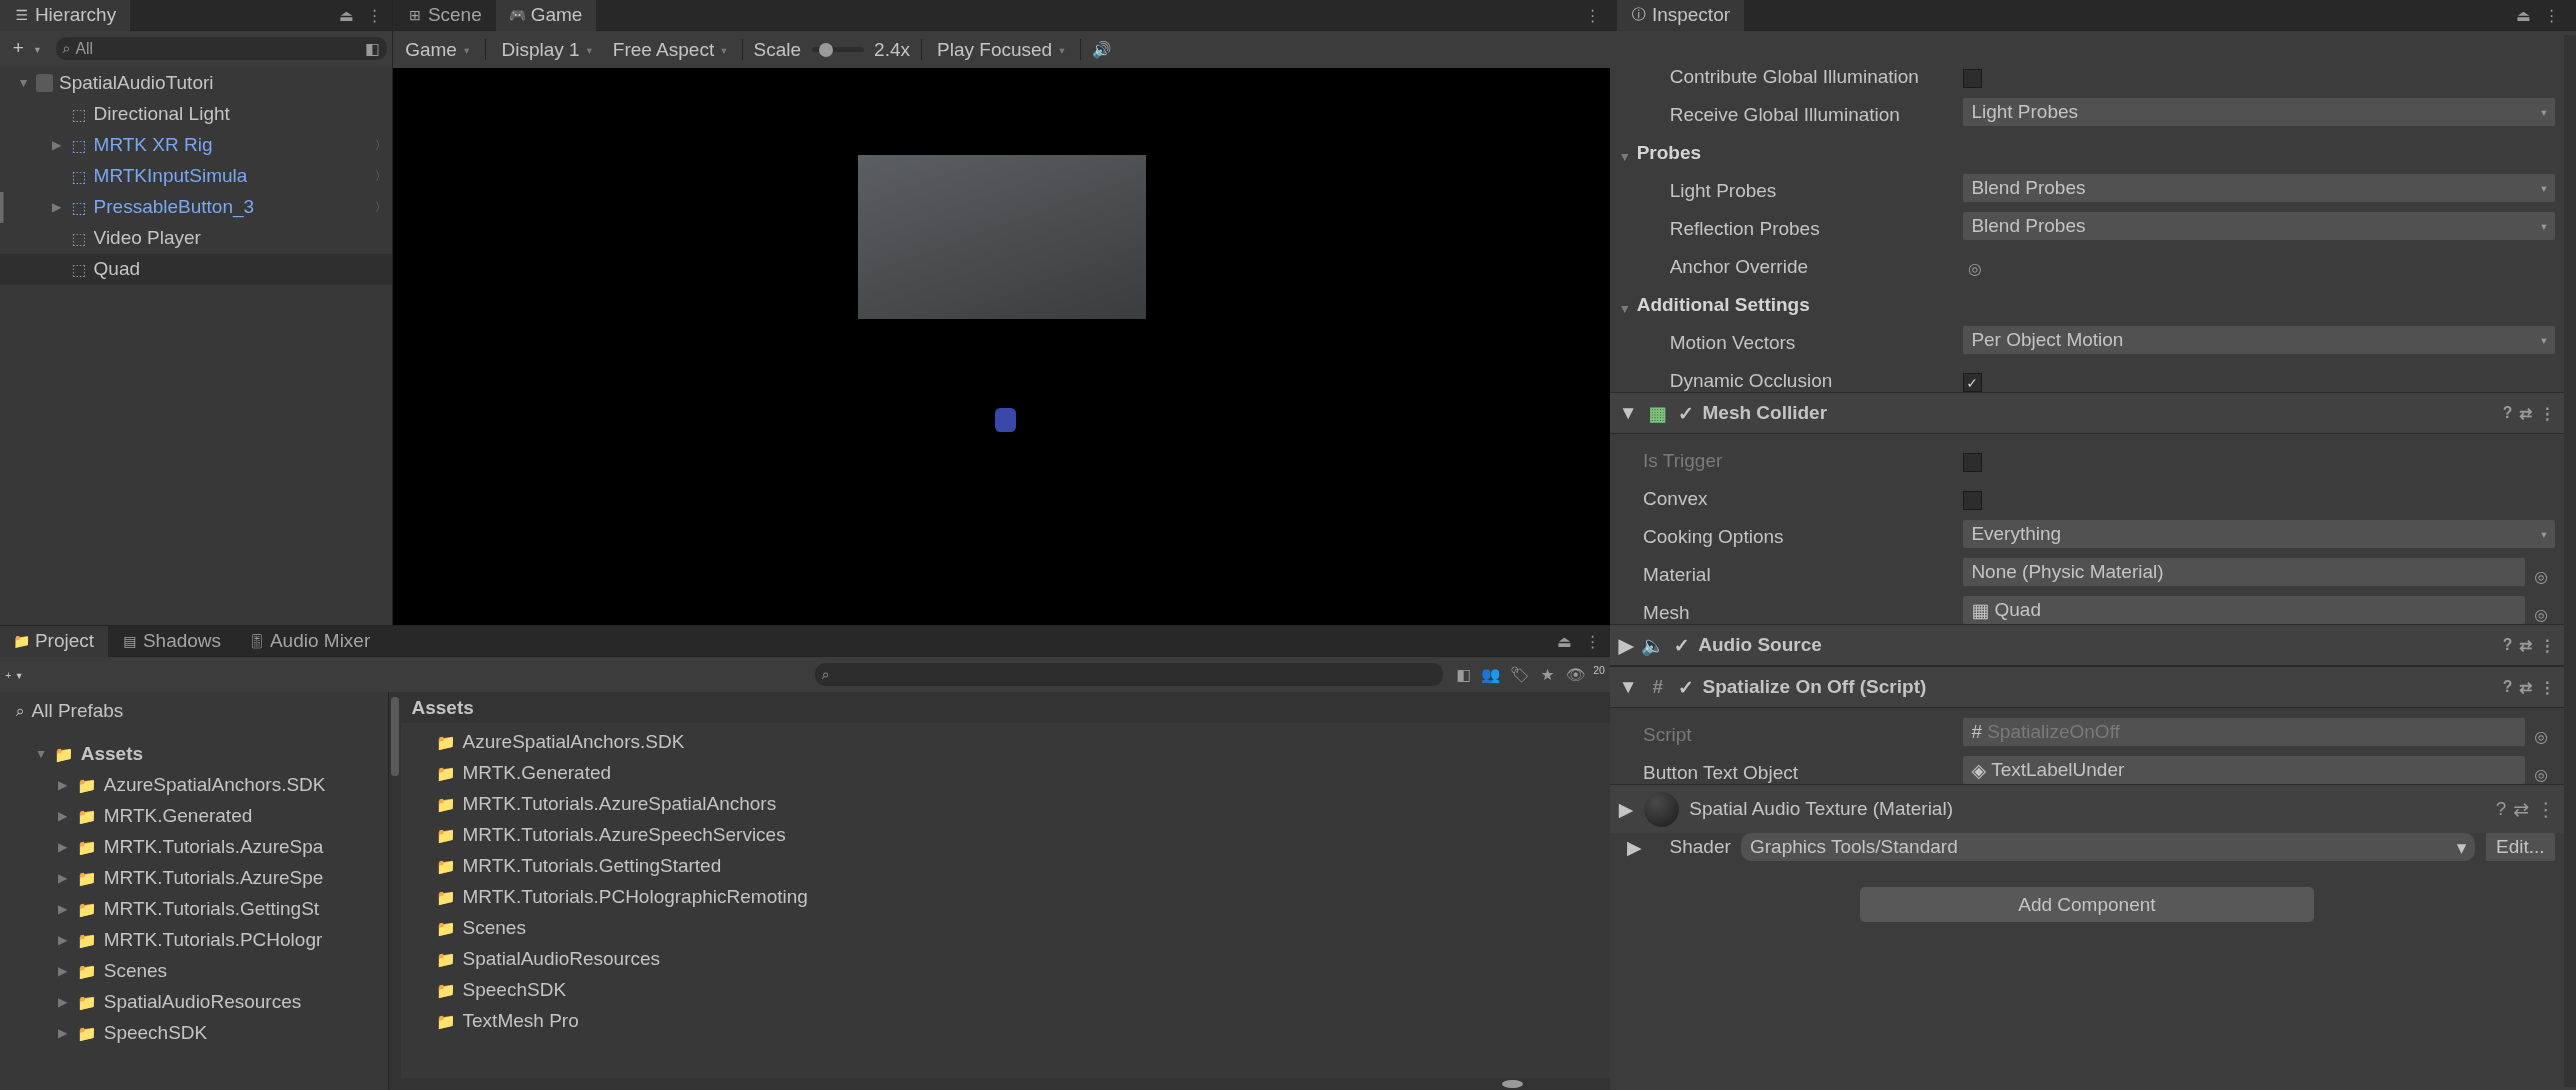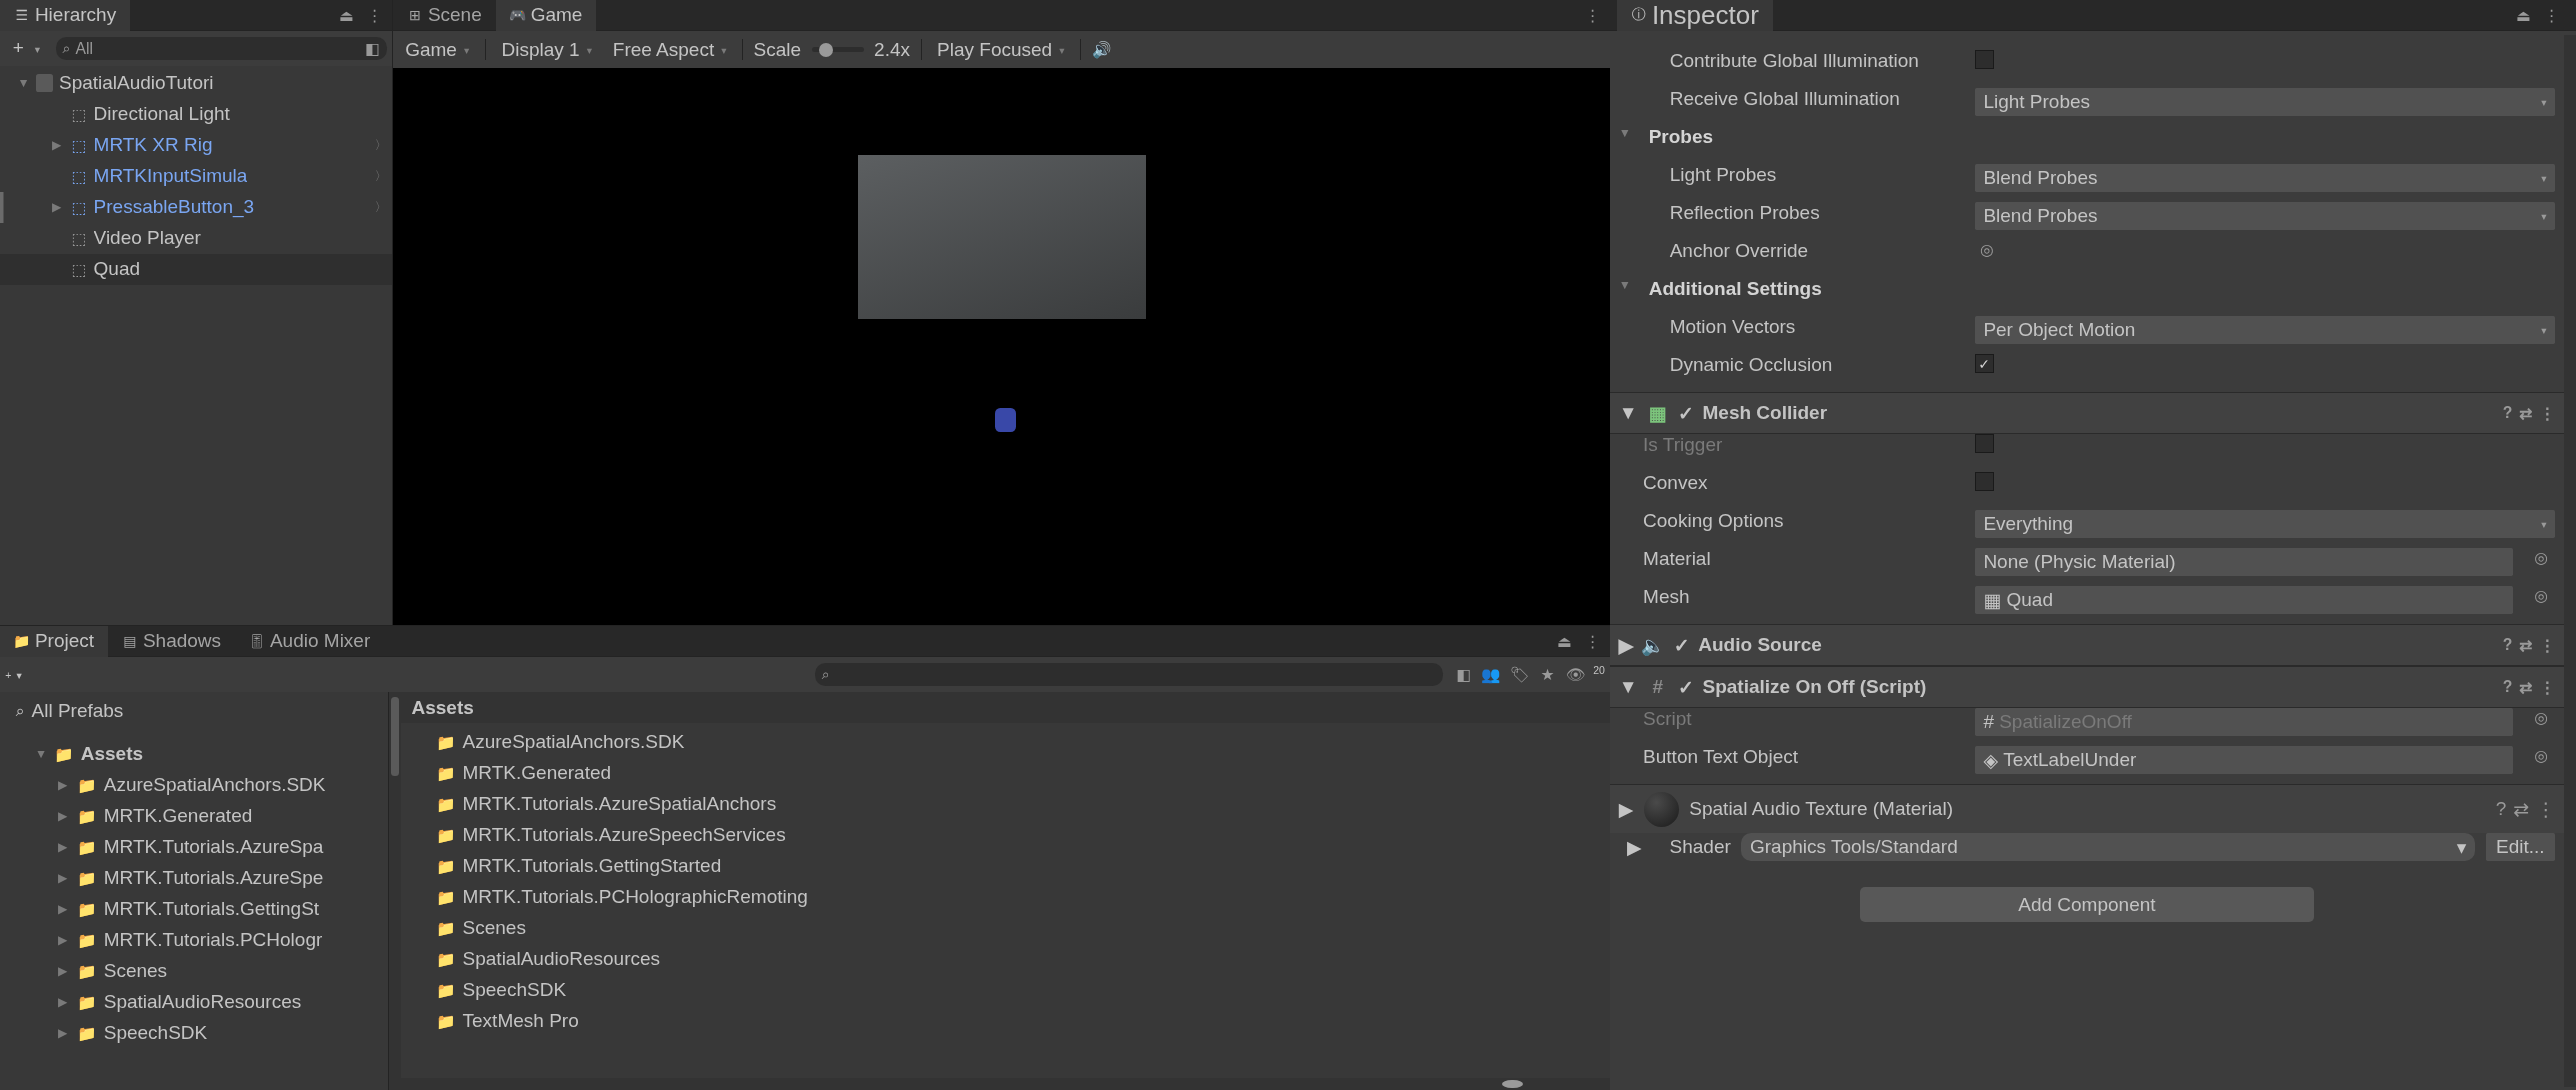"Inspector" .inspector-header .title { font-size: 26px -> 19px }
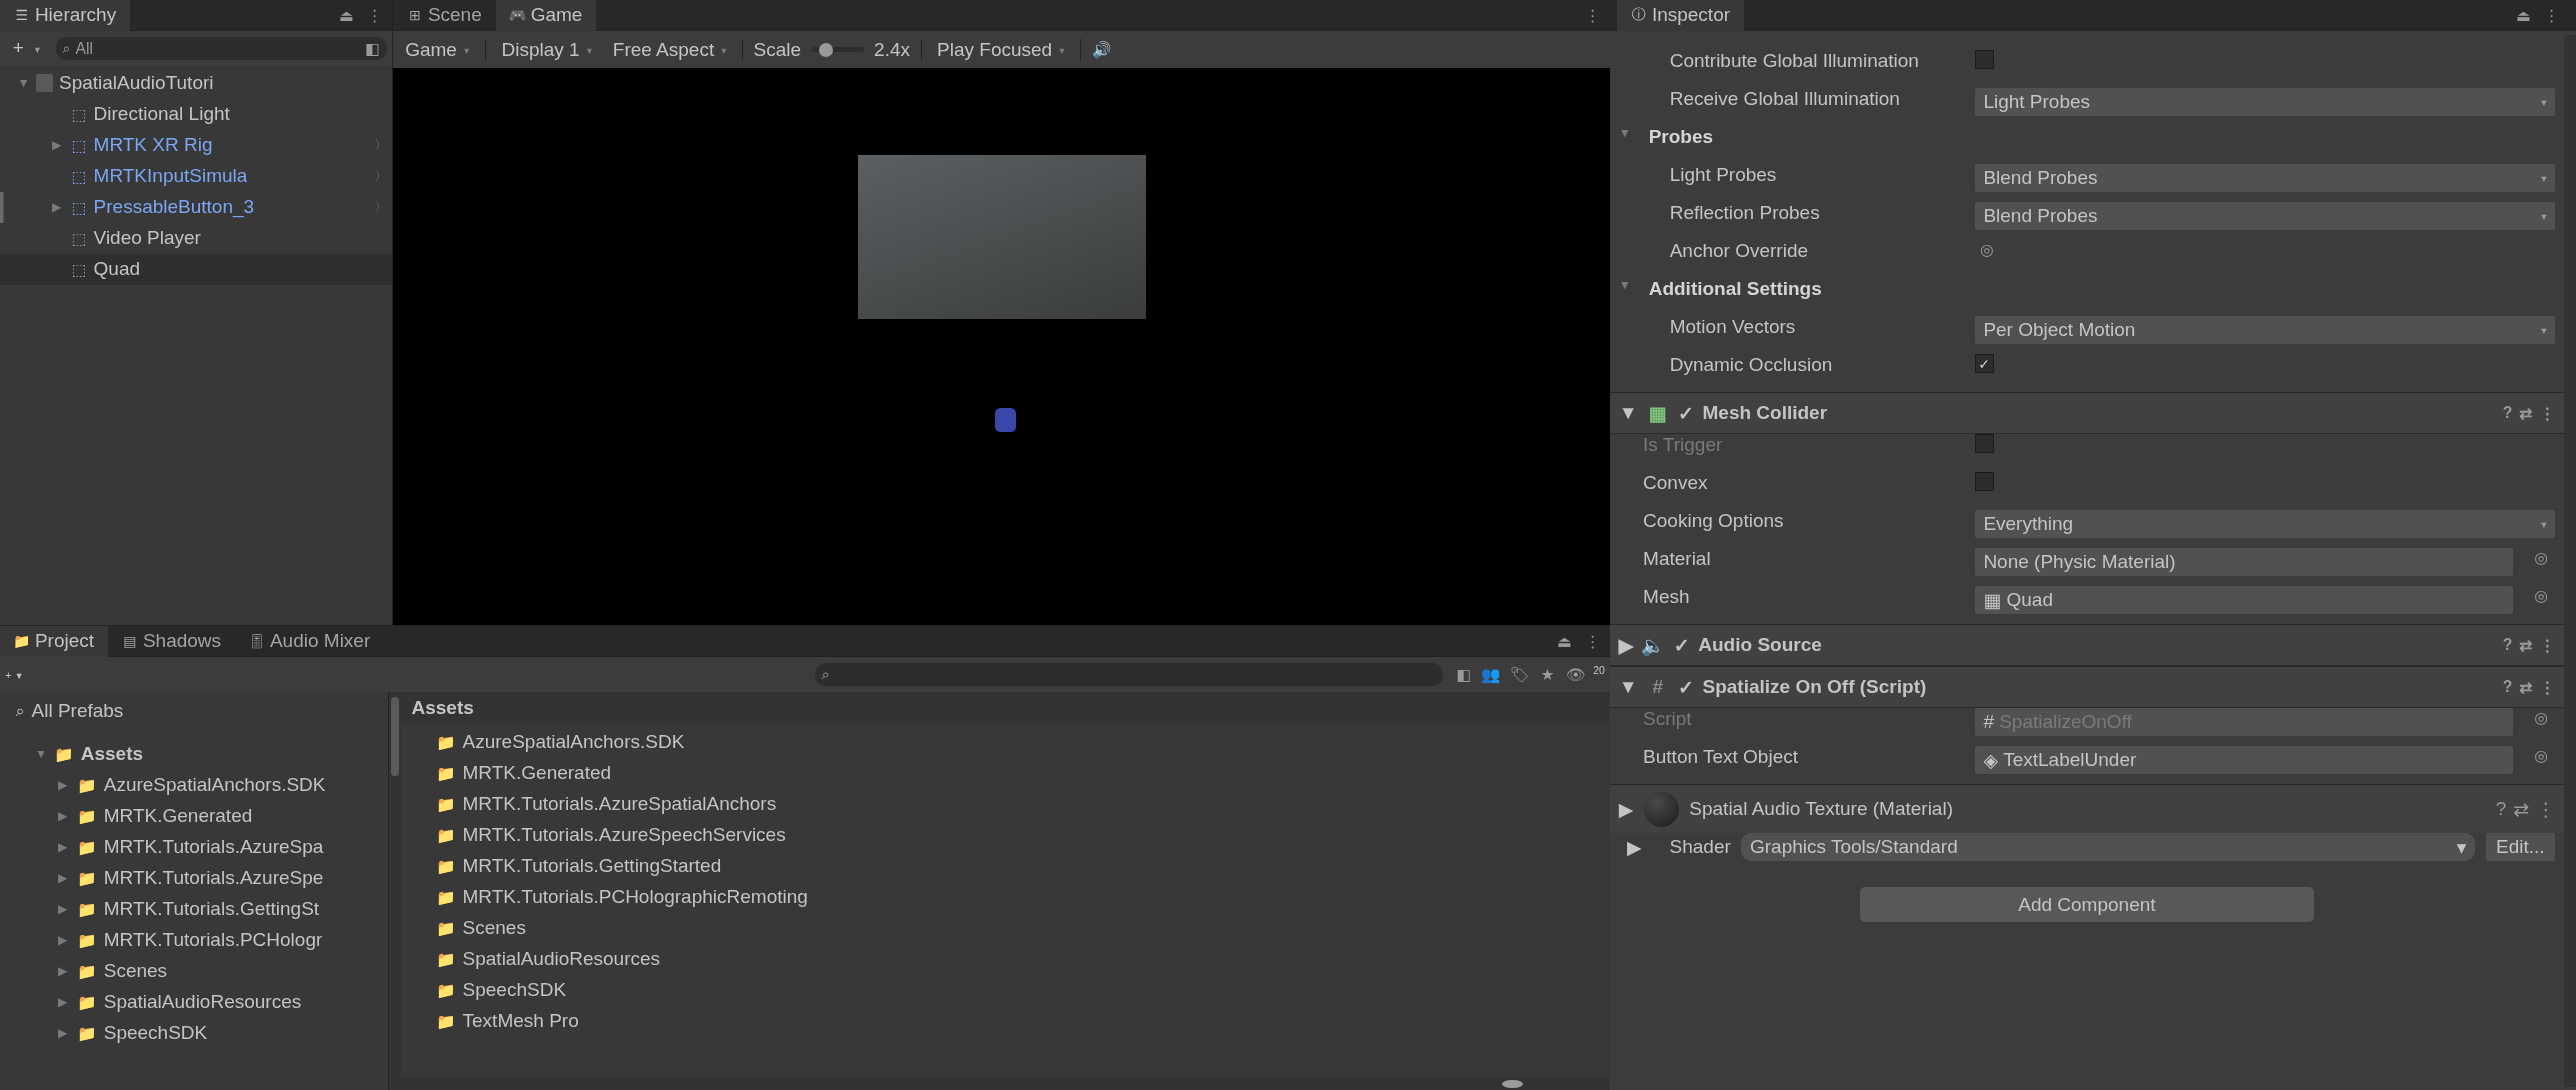"Contribute Global Illumination" .insp-row { align-items: flex-start -> flex-end; gap: 16px -> 4px }
